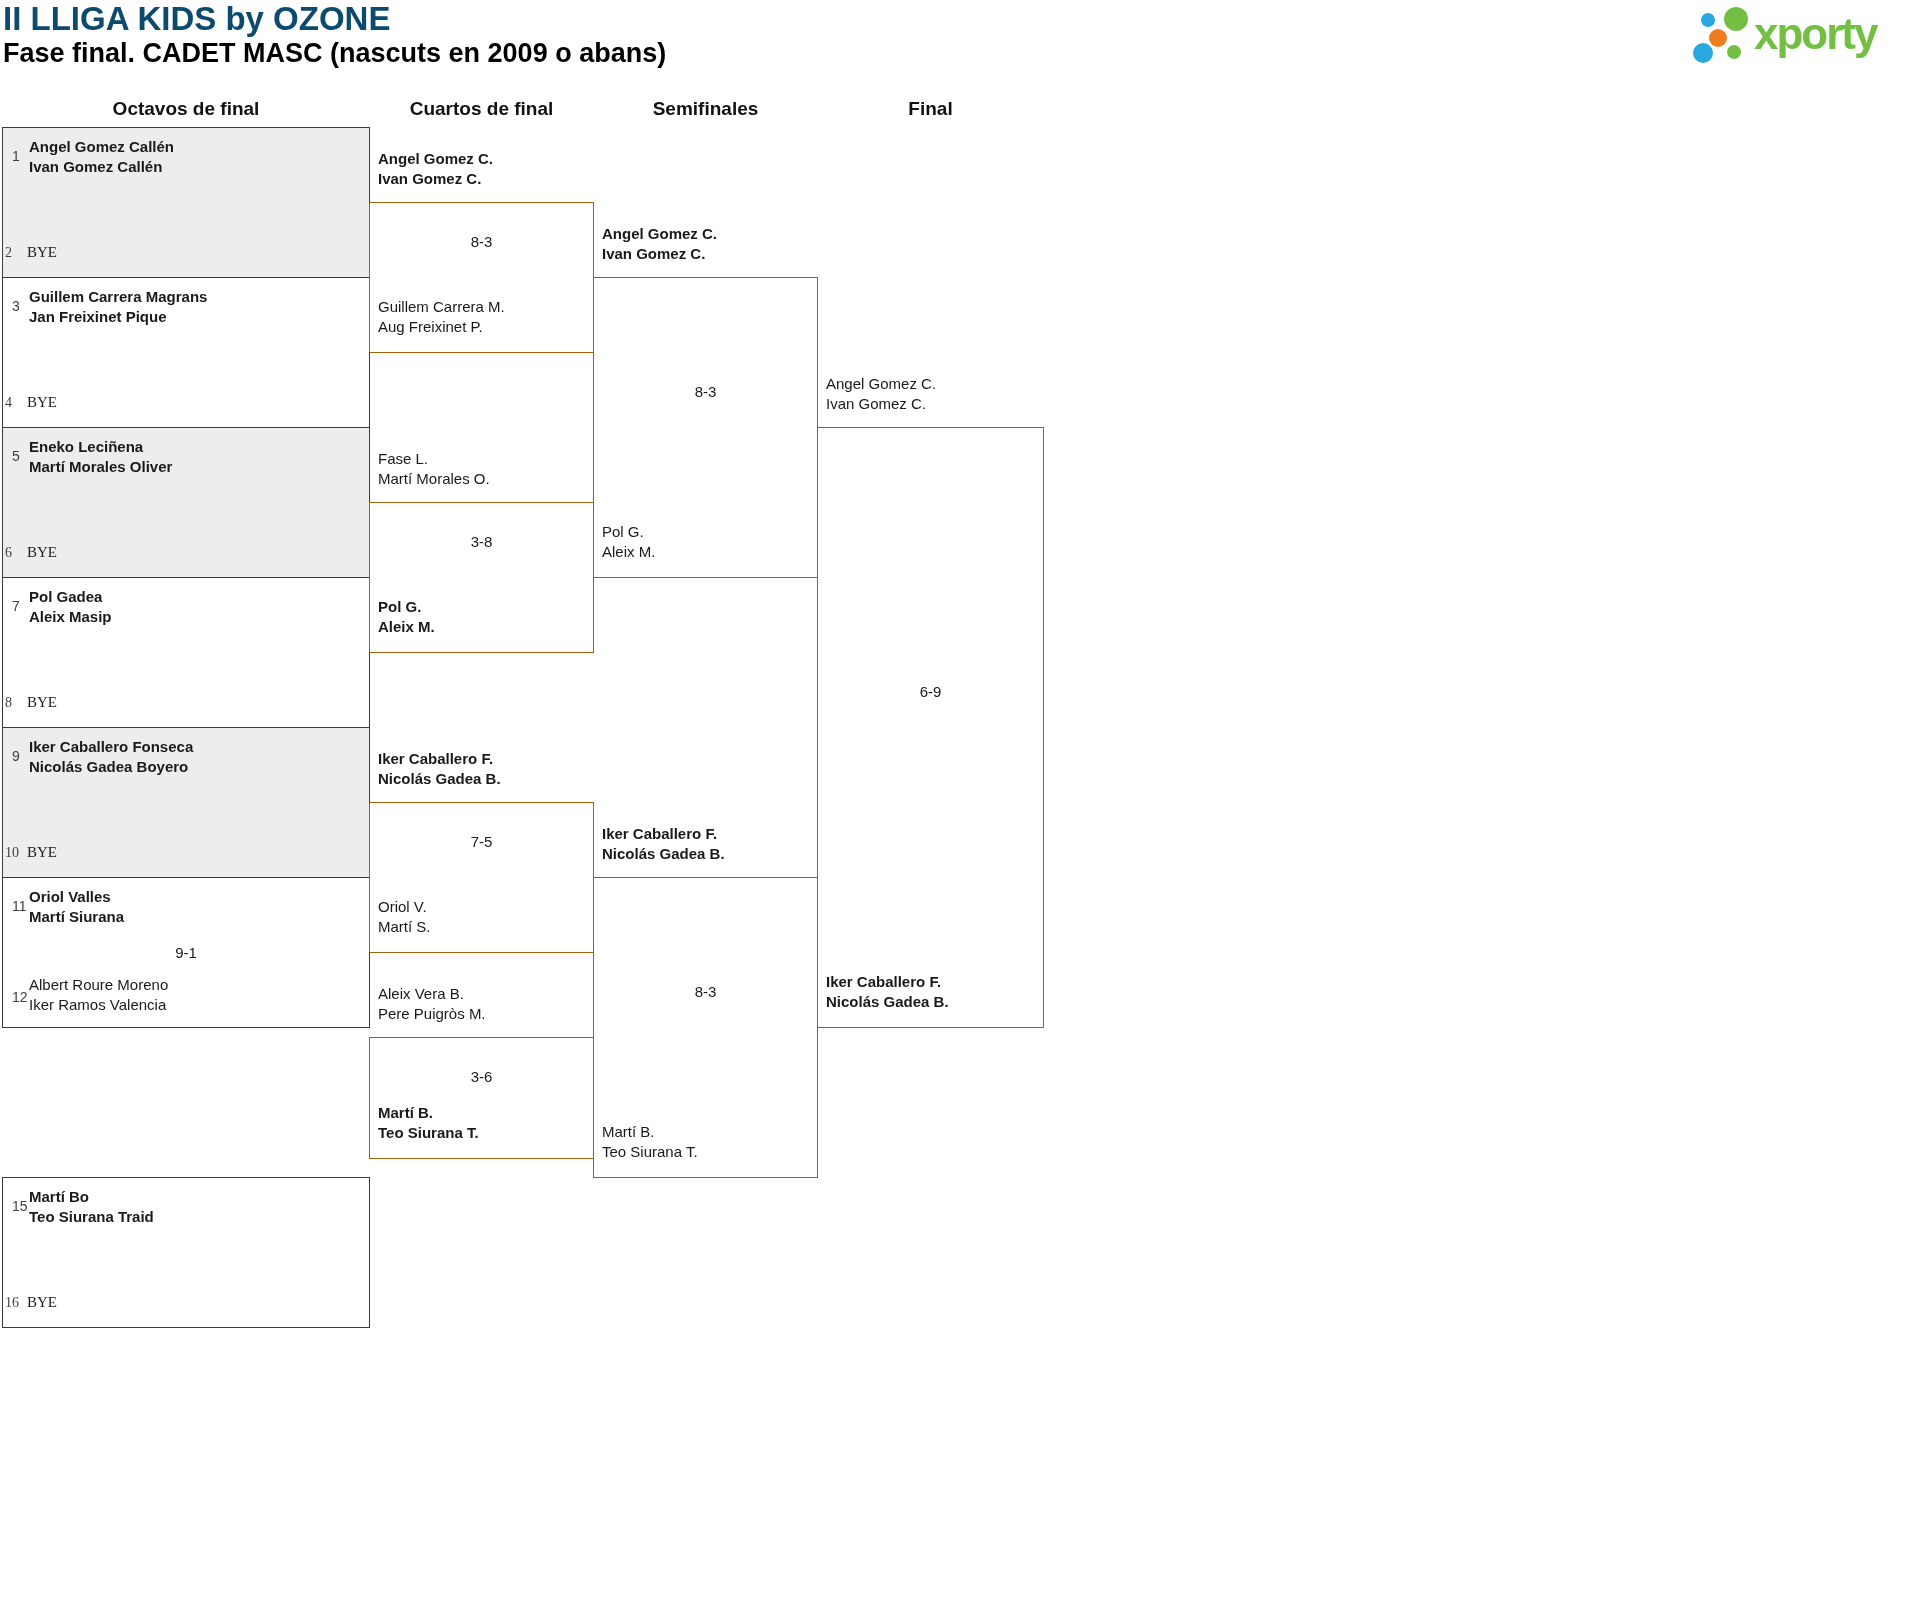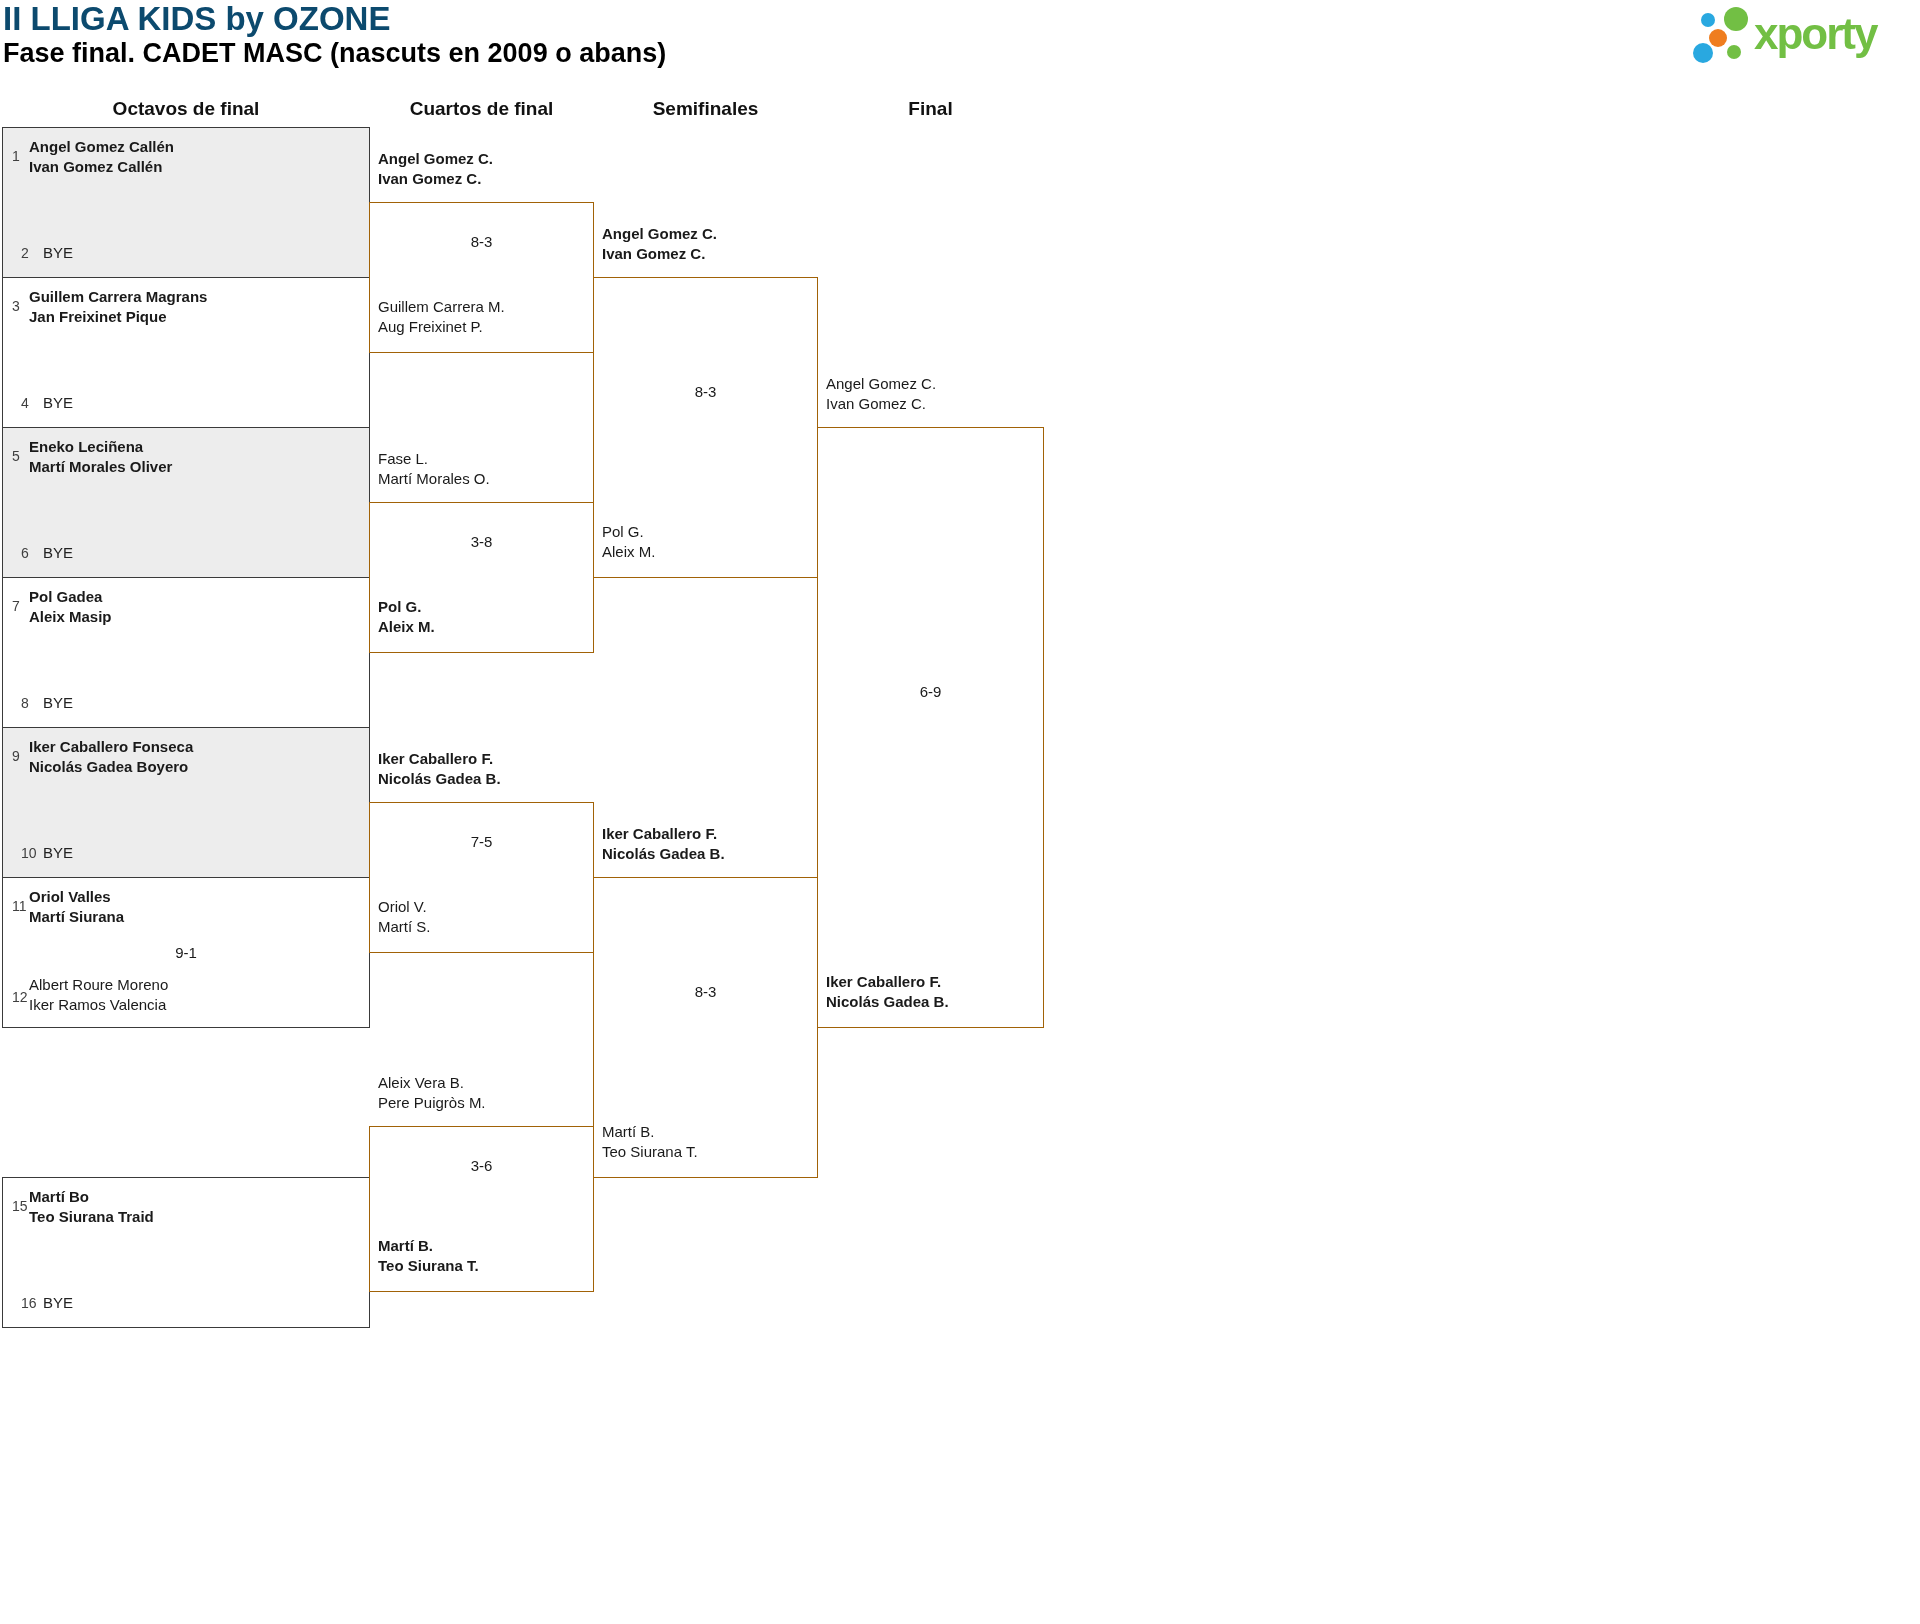"2 BYE" .bye-row { font-family: none -> Liberation Serif, serif; left: 18px -> 2px }
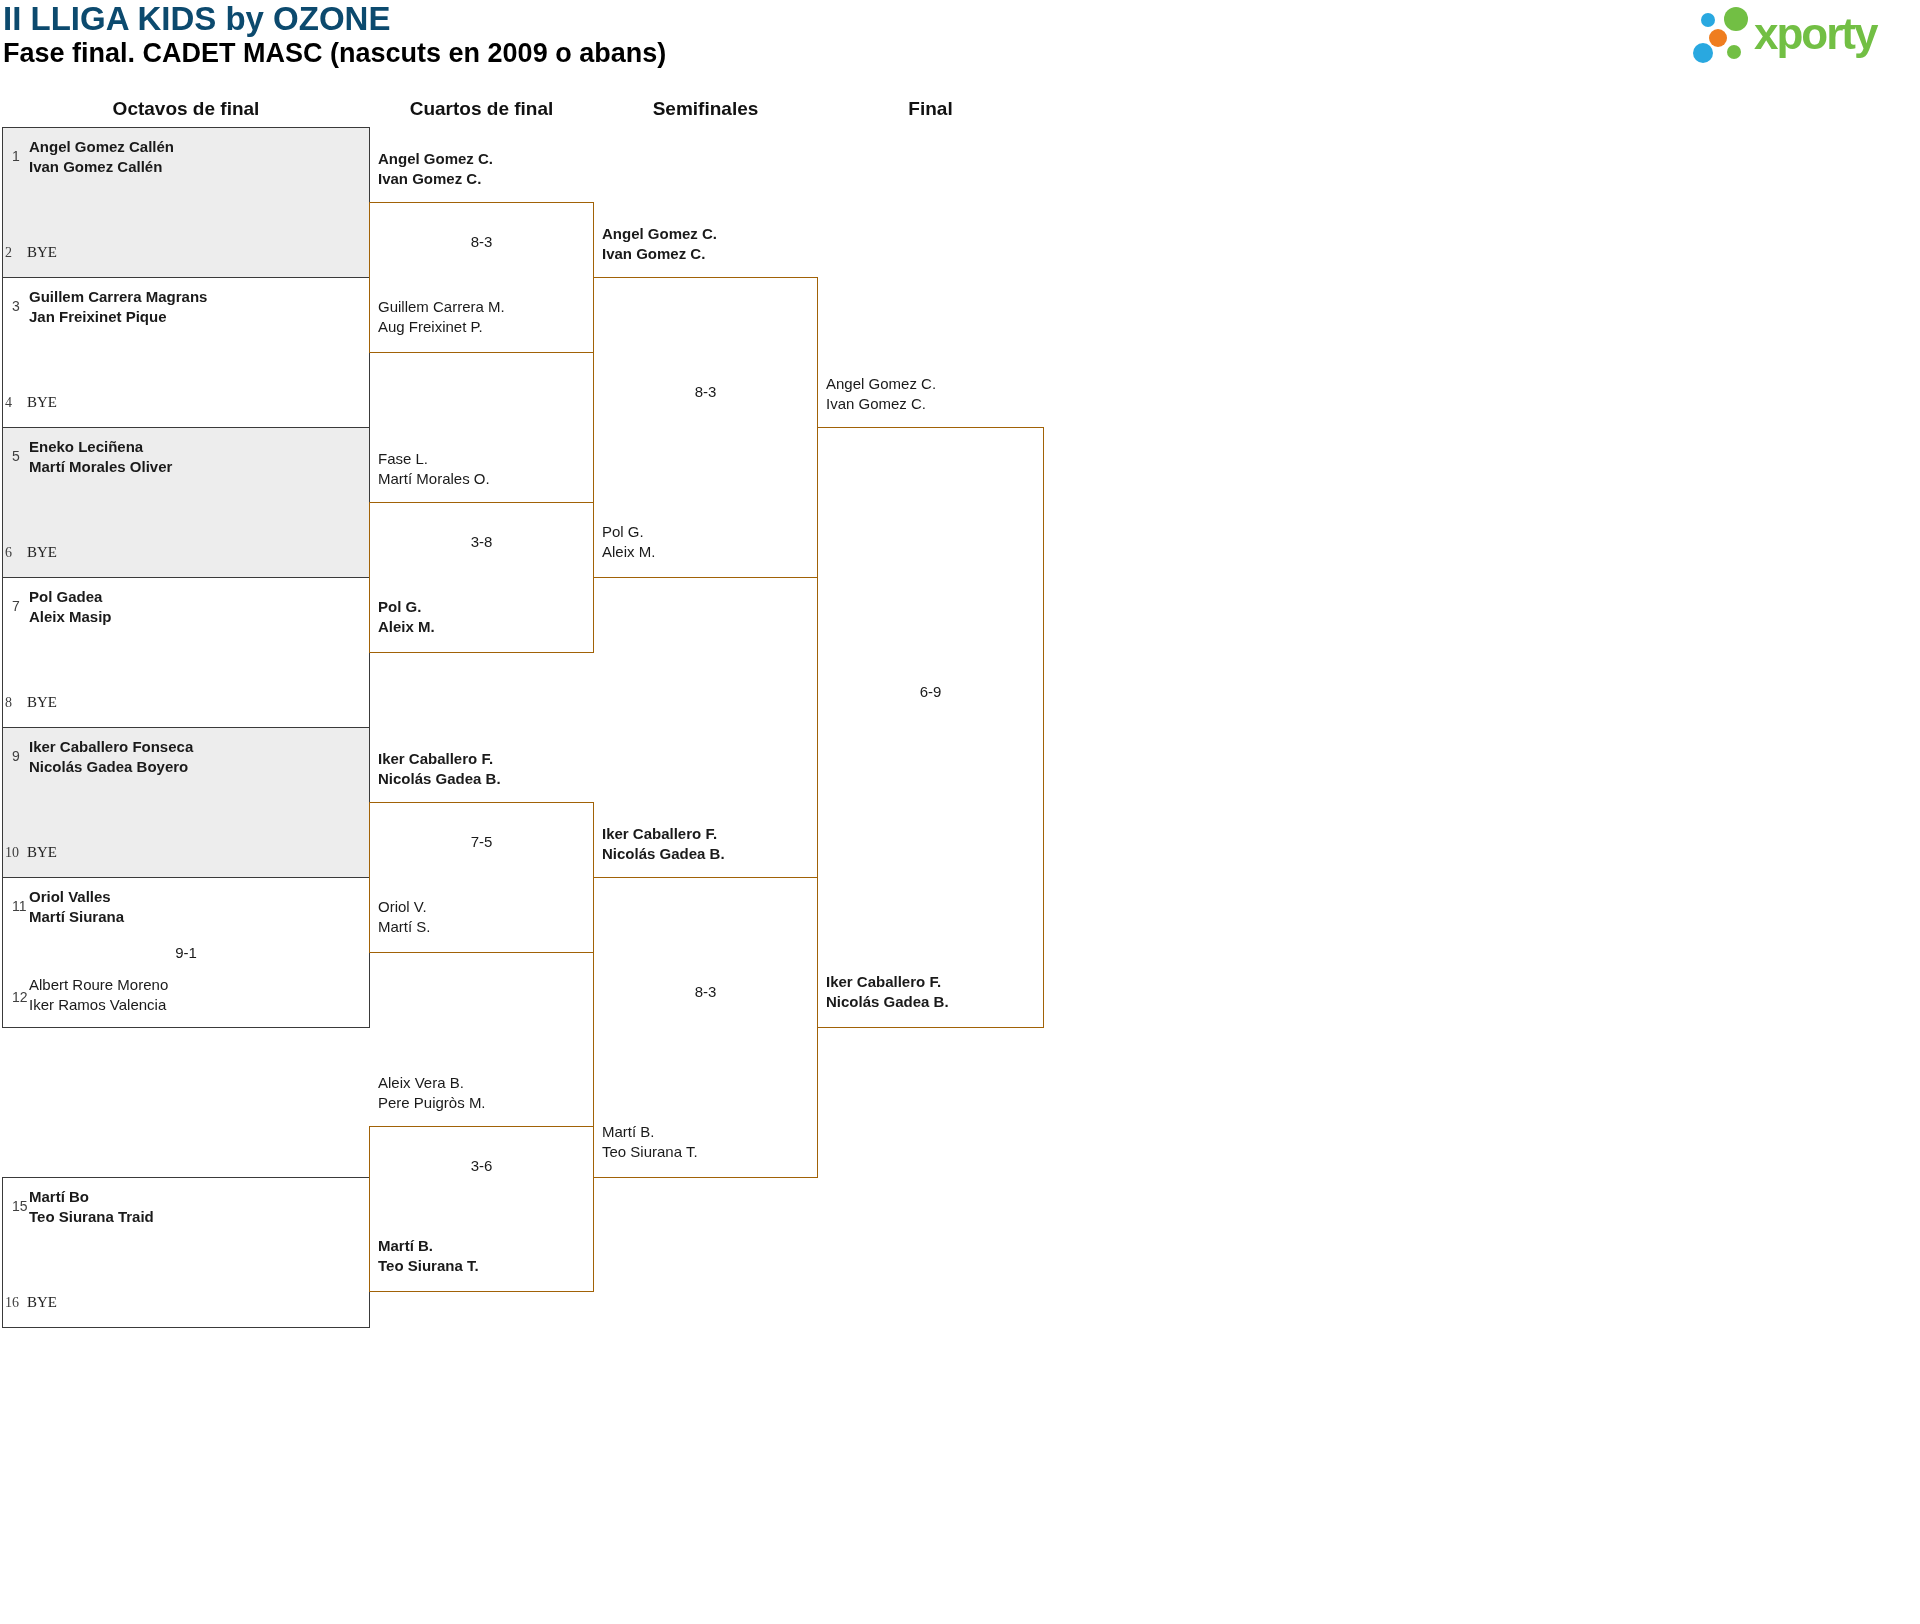"Aleix Vera B." div.match { height: 166px -> 122px; top: 1126px -> 1037px }
